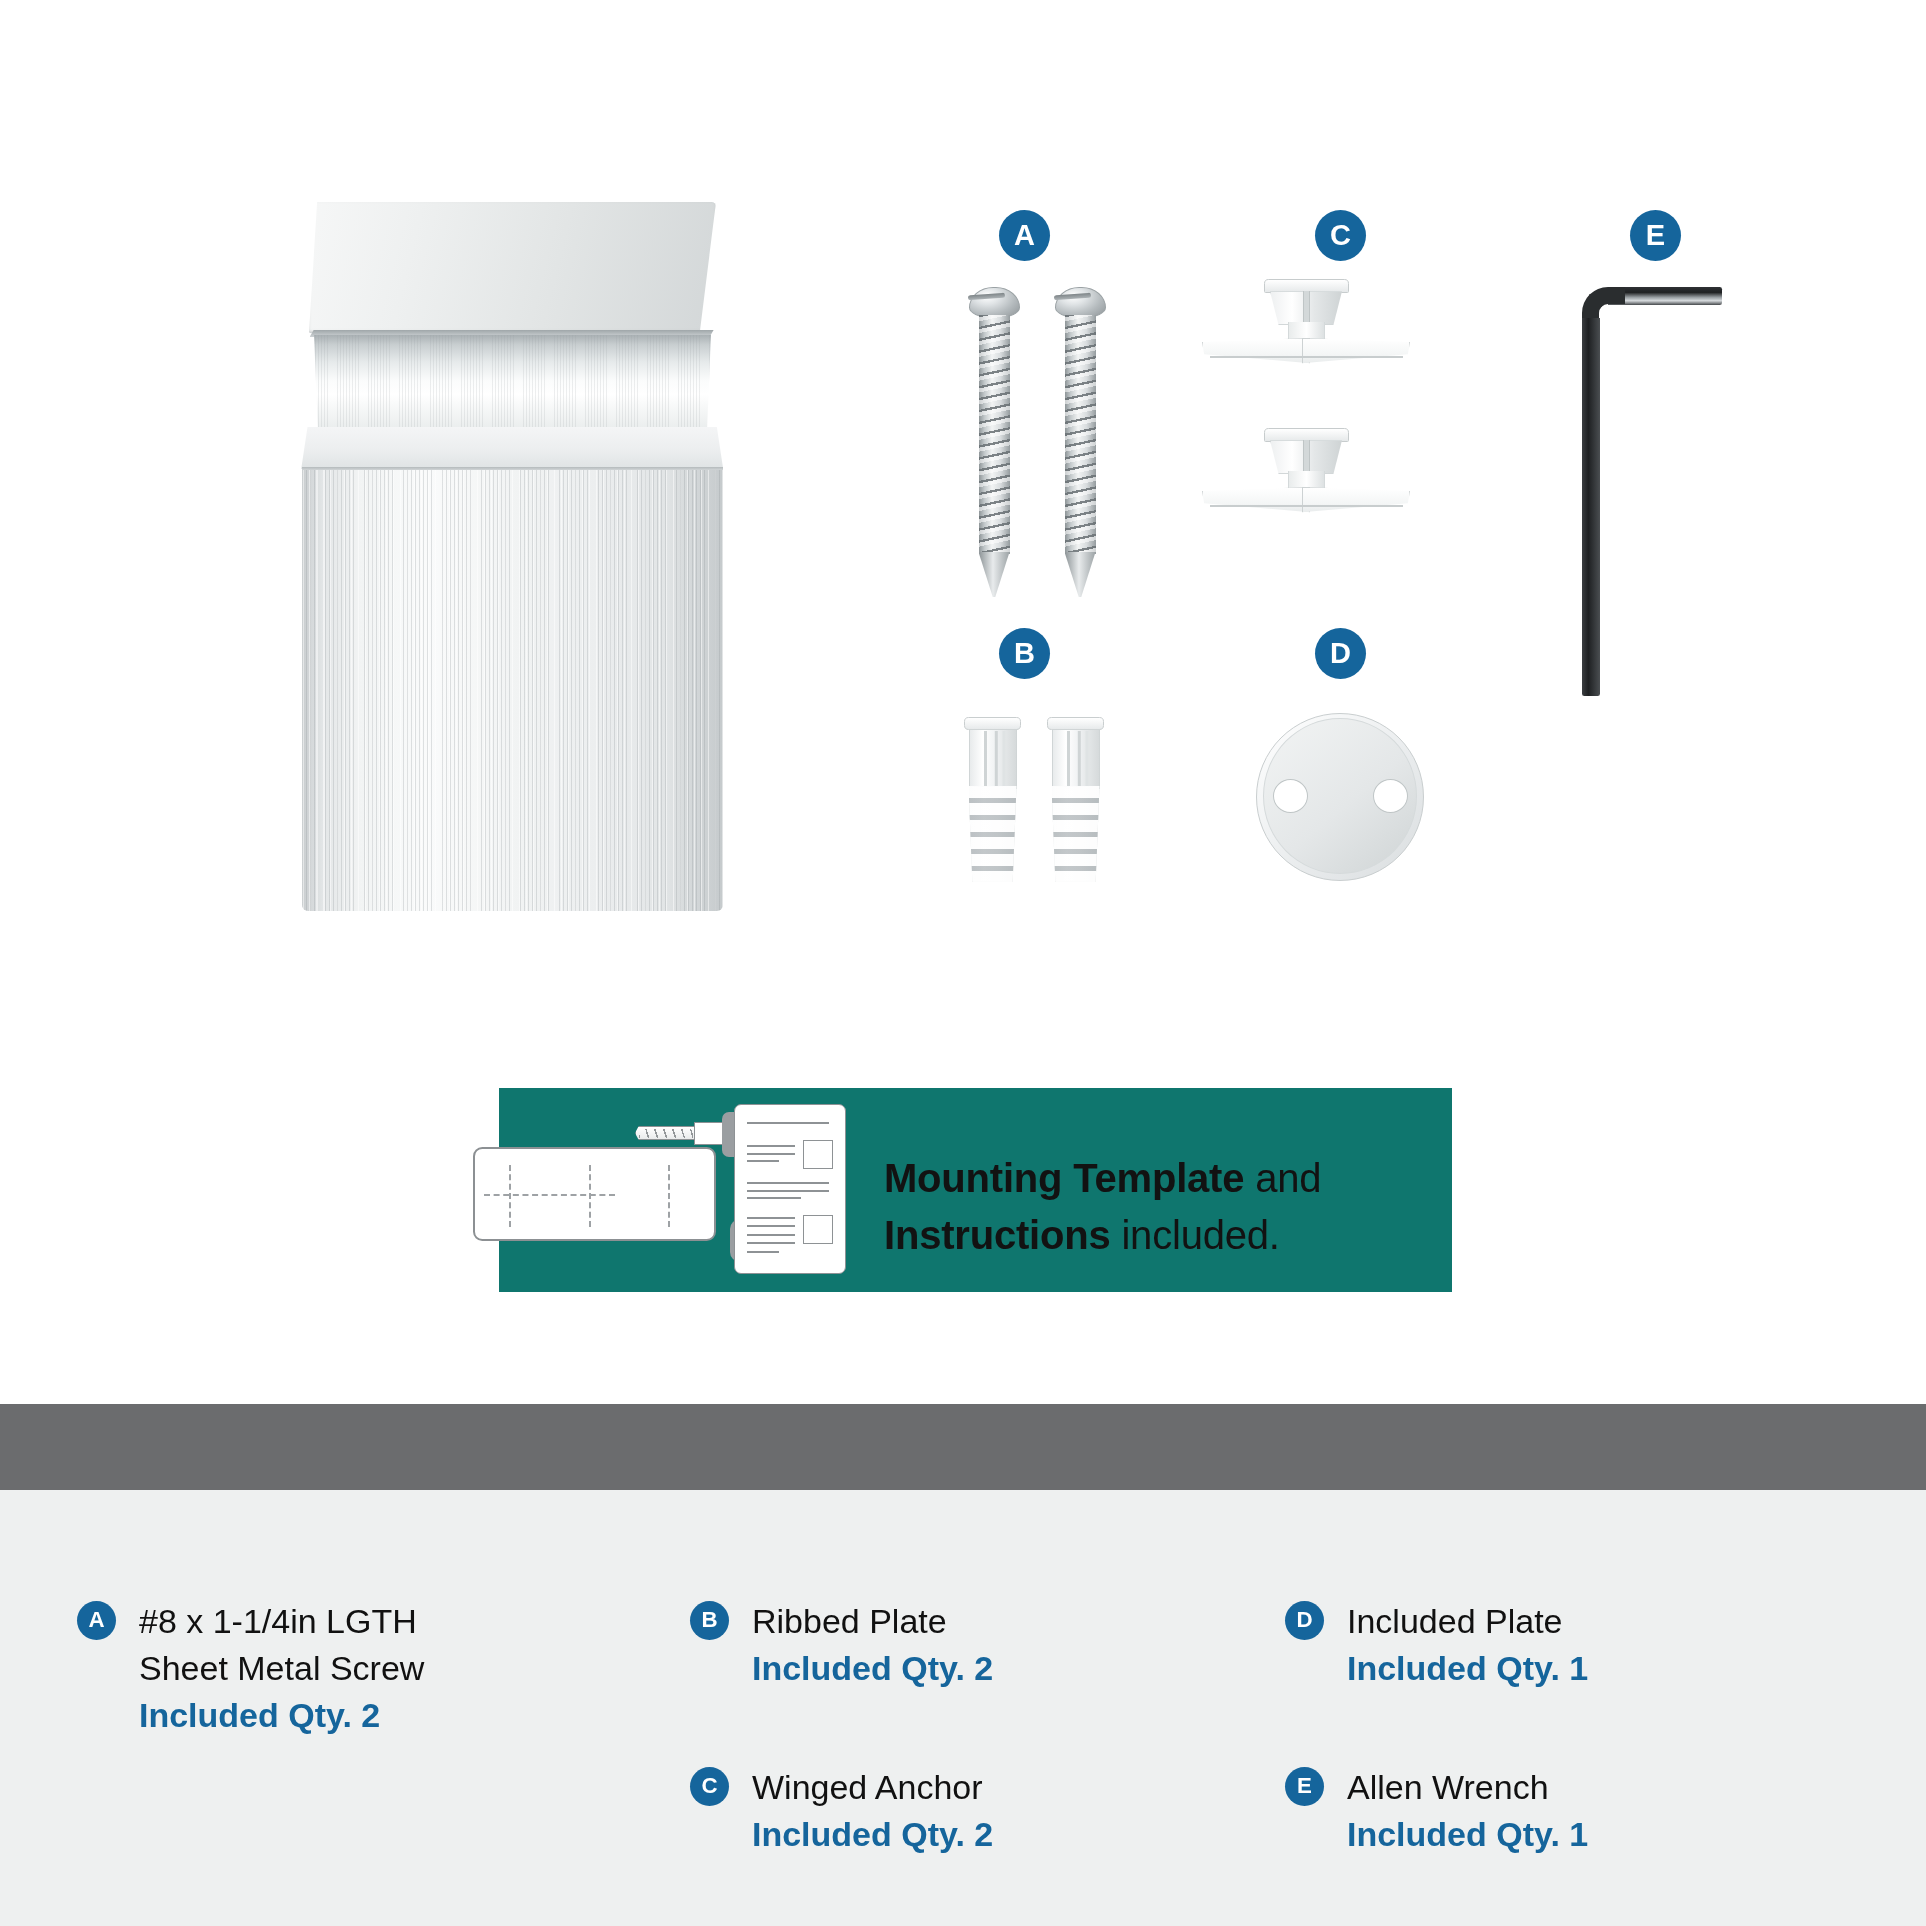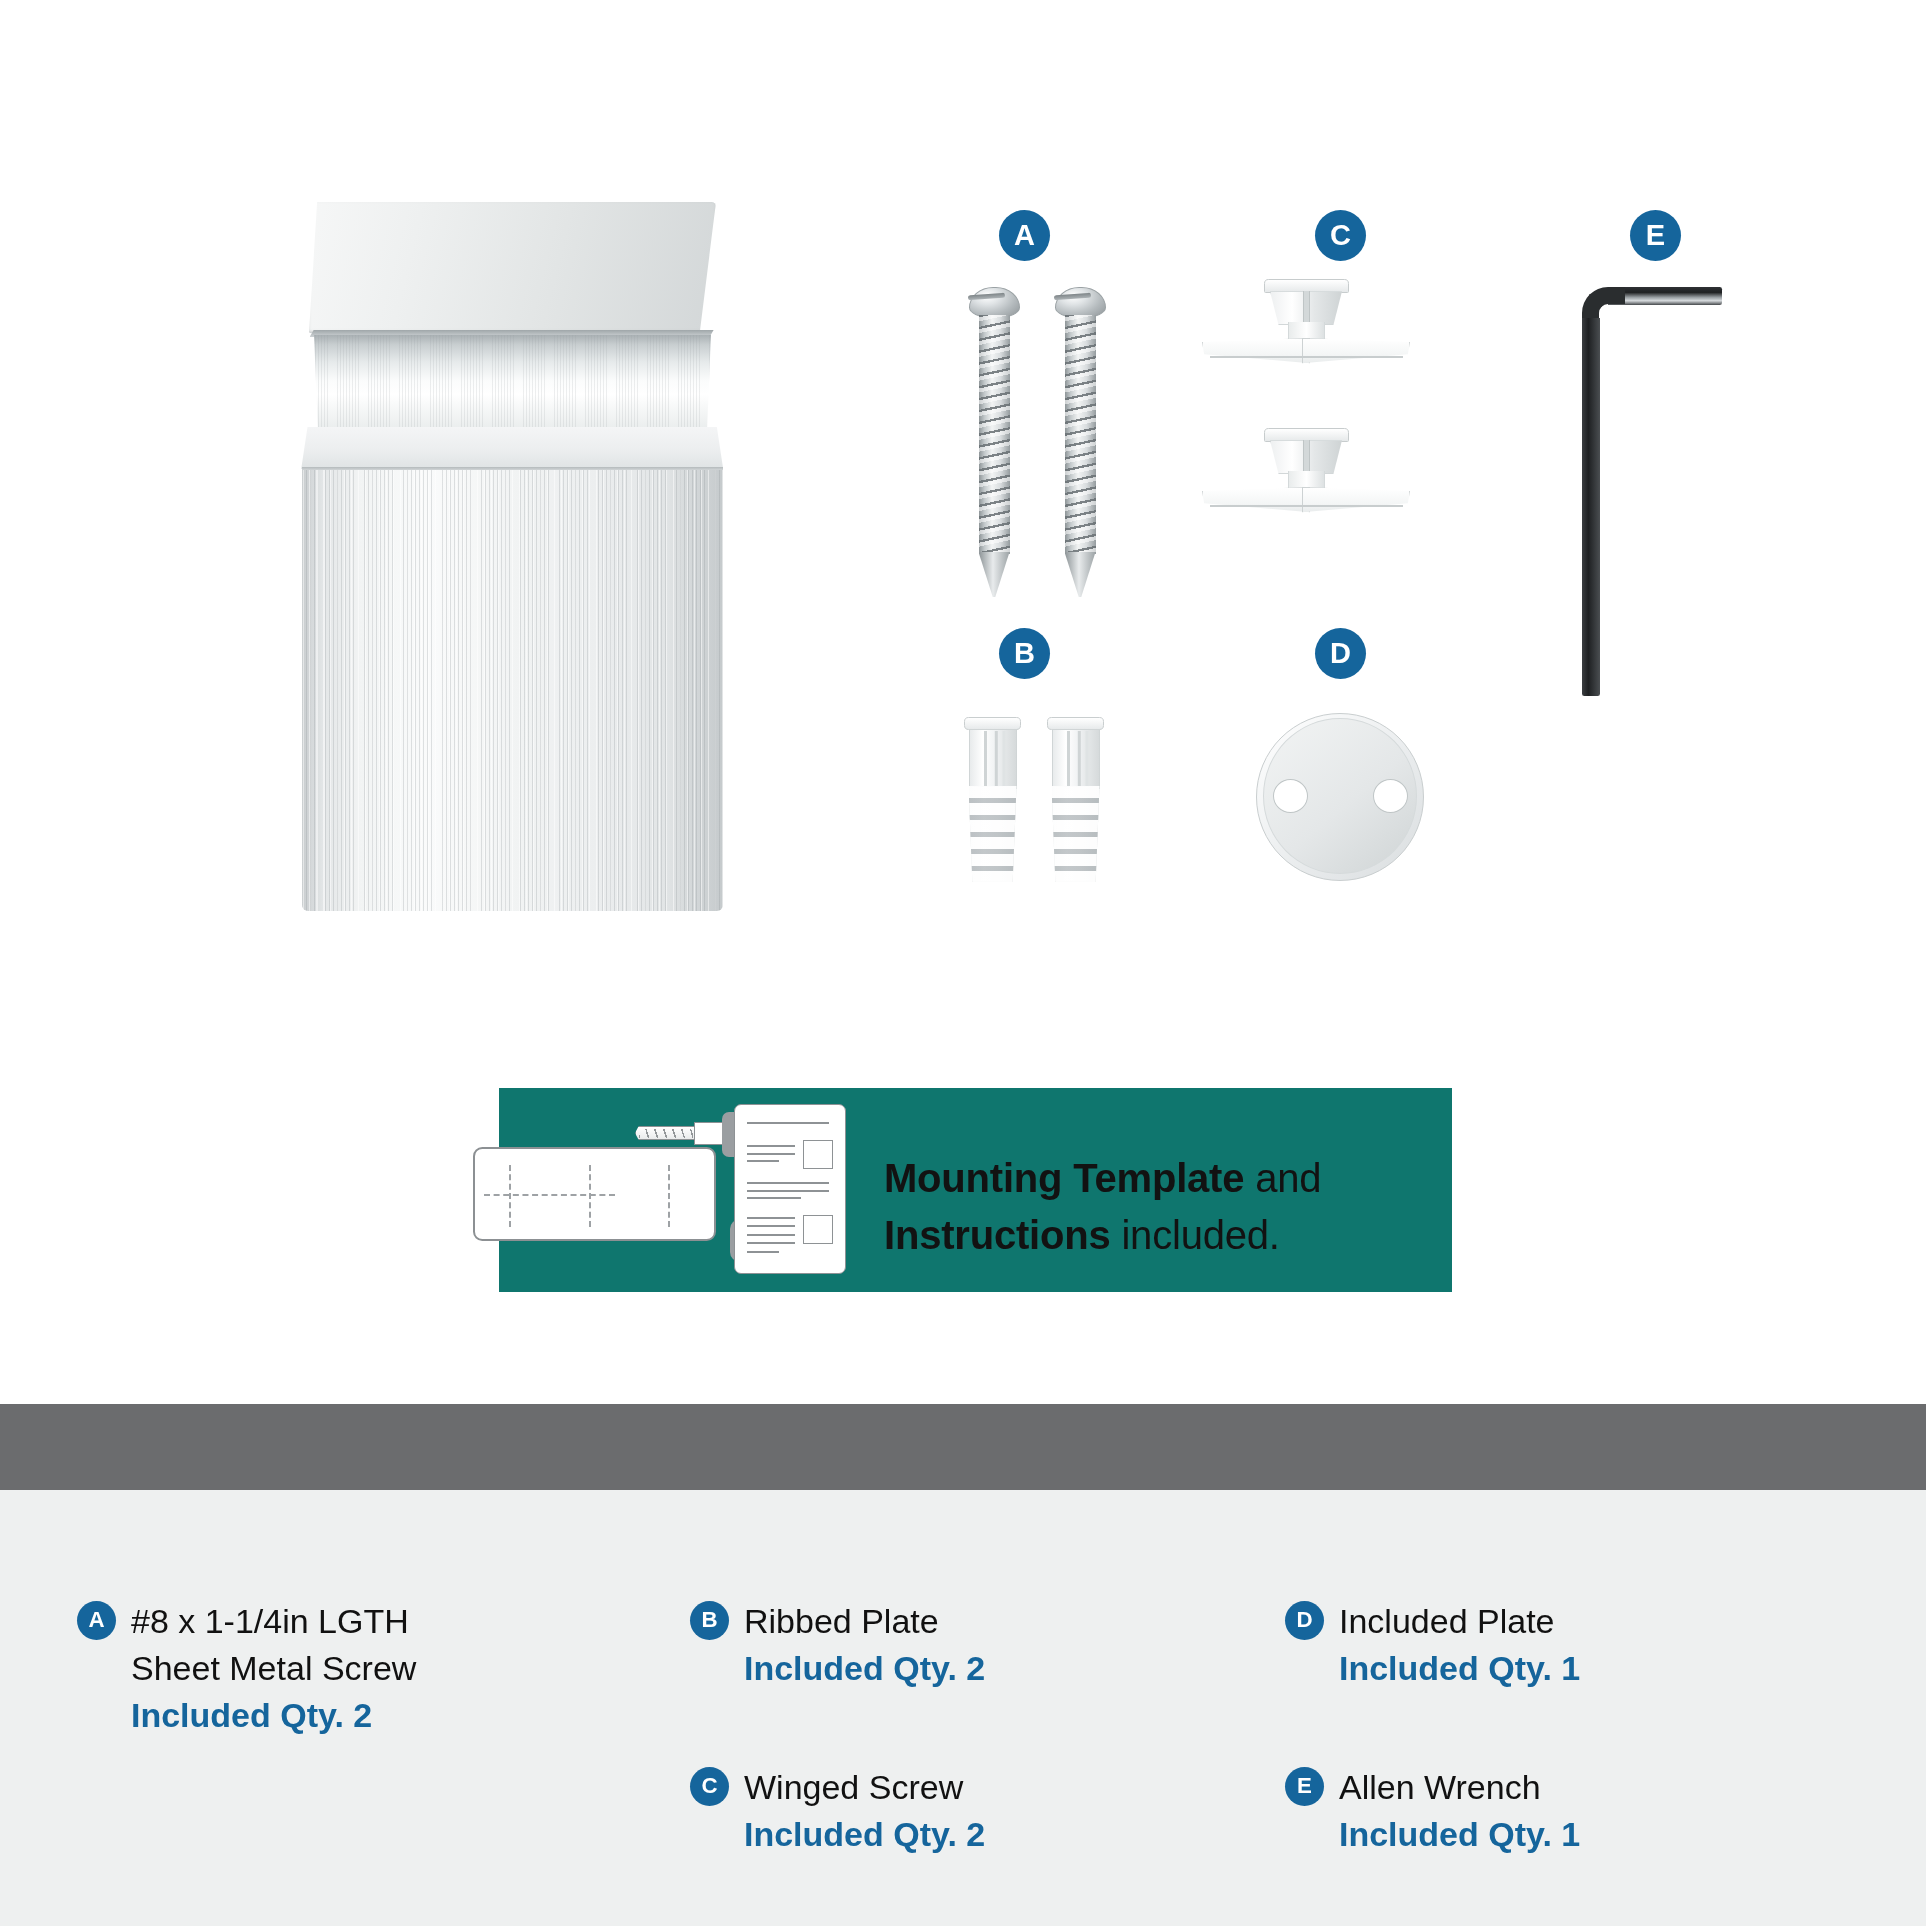"#8 x 1-1/4in LGTH" .hw-lines { left: 54px -> 62px }
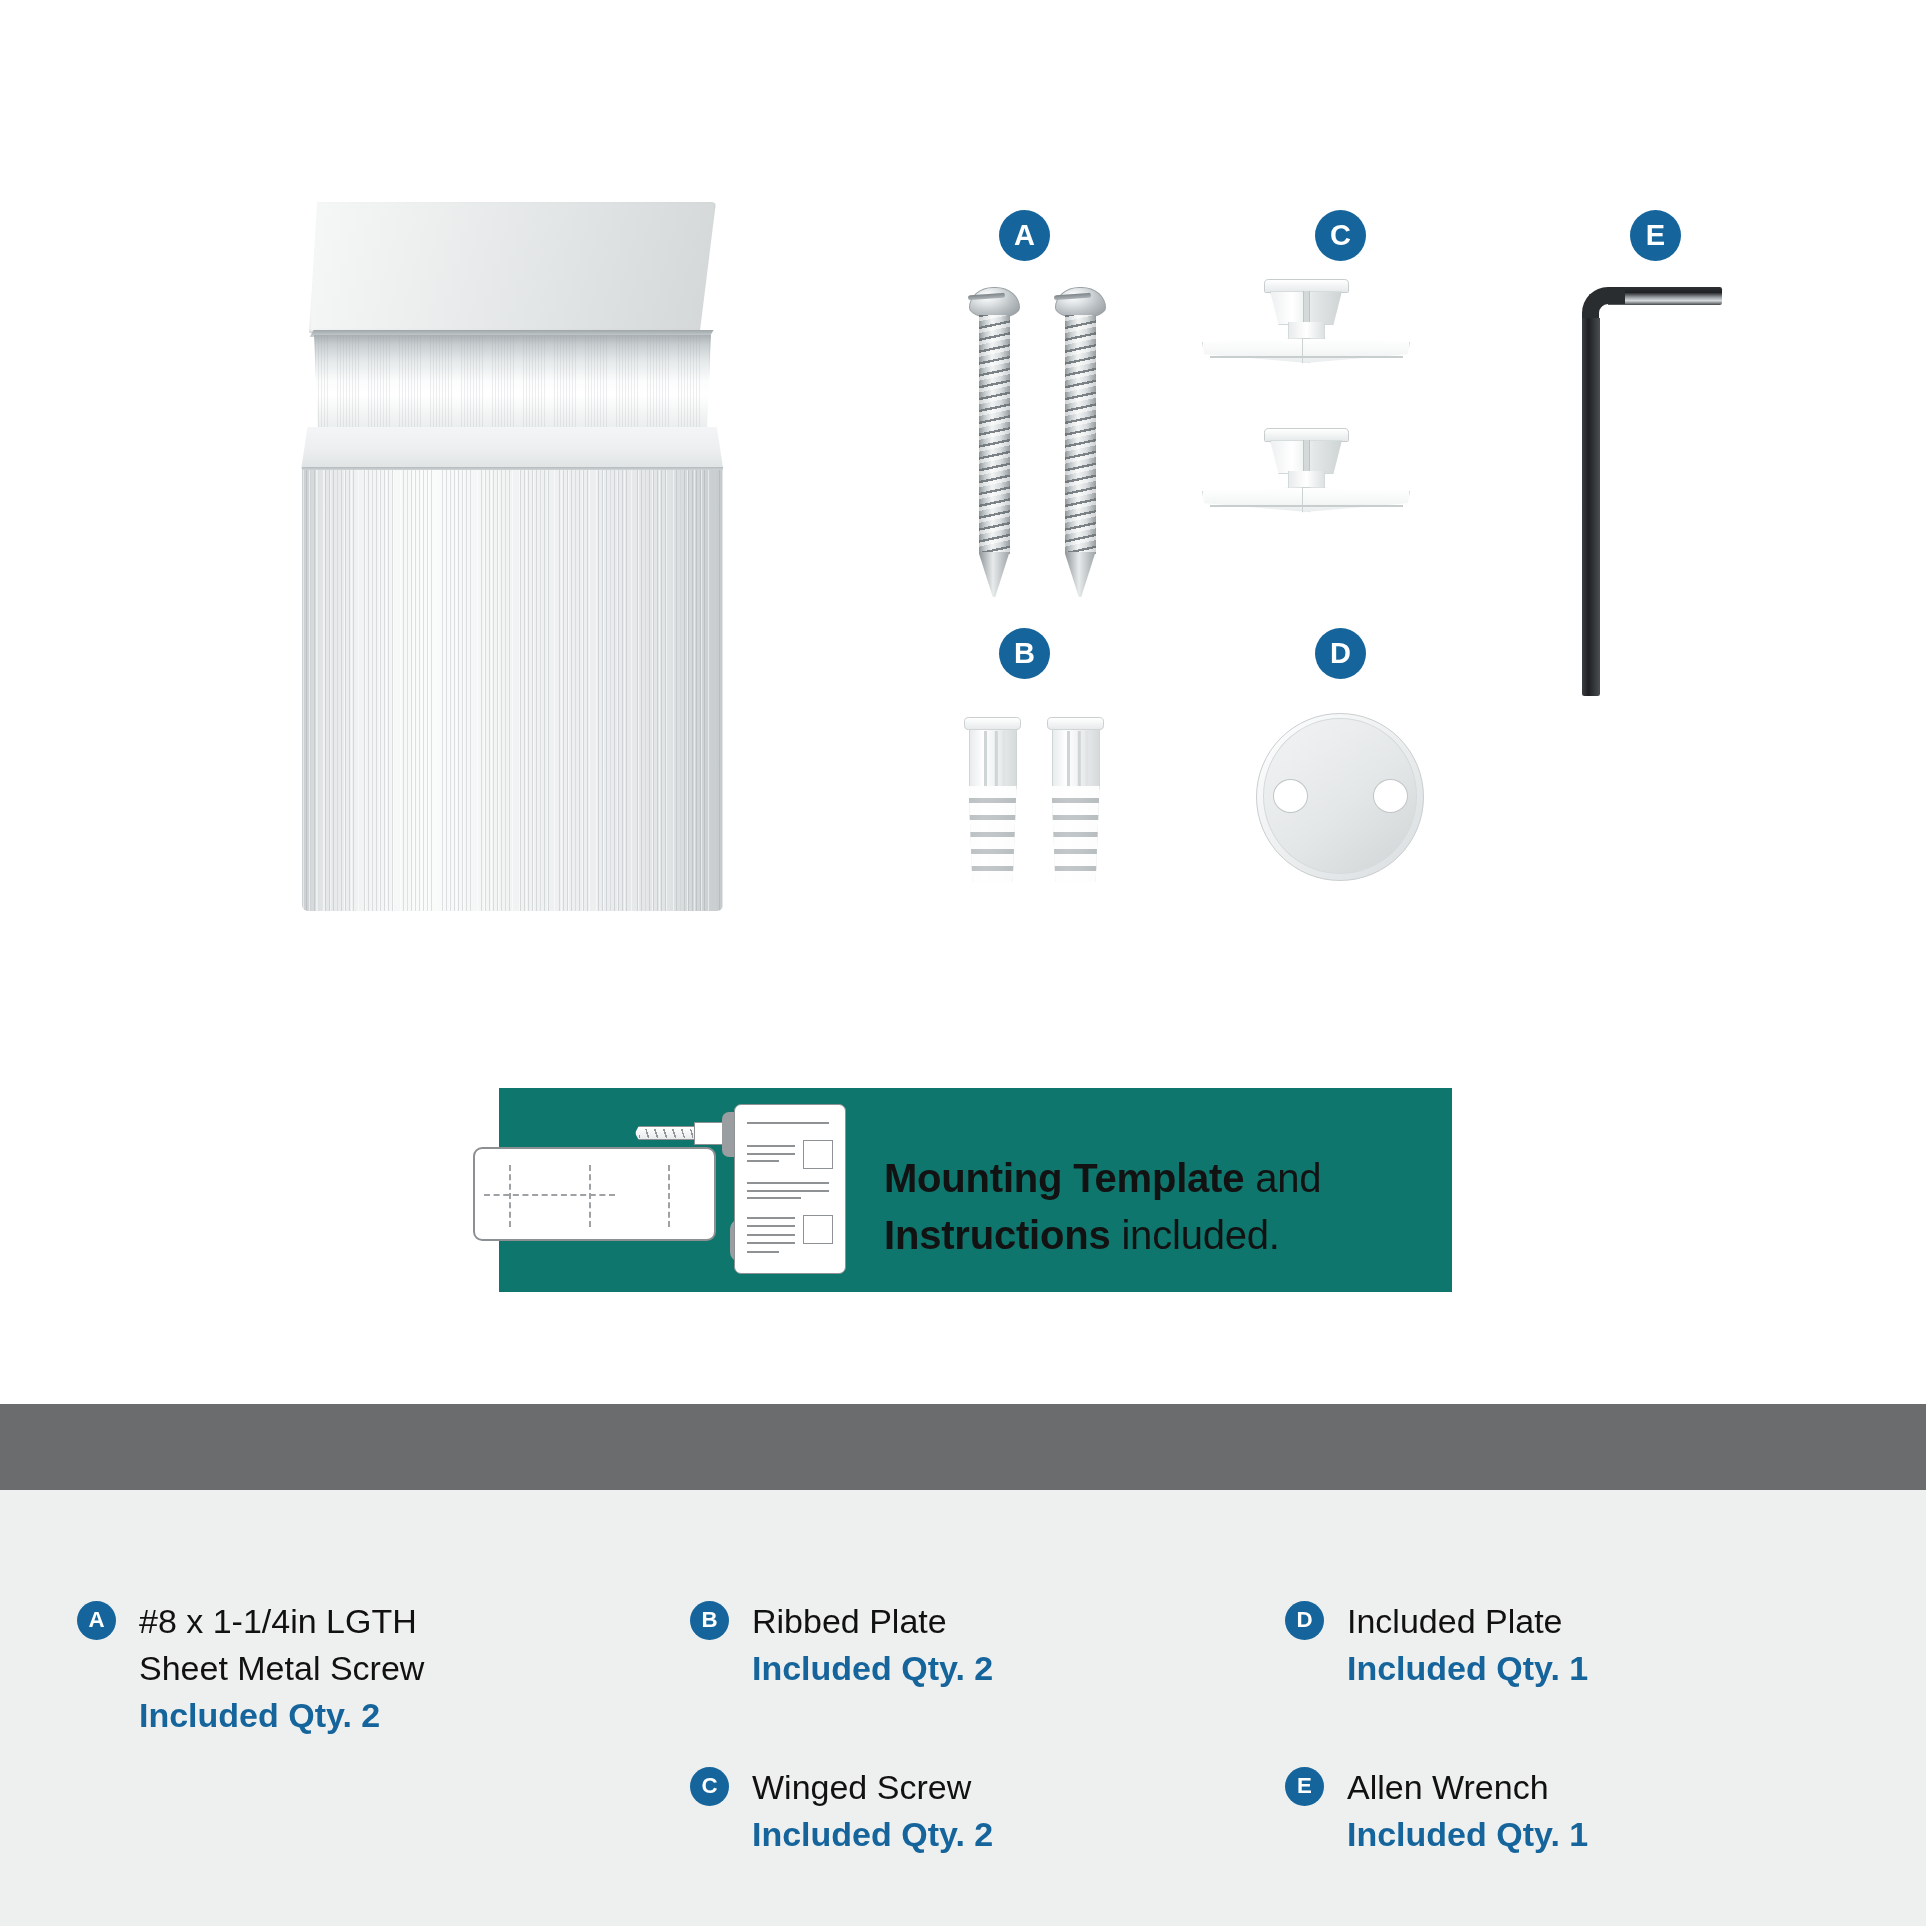"Winged Screw" div.hw-line { text: Screw -> Anchor }
